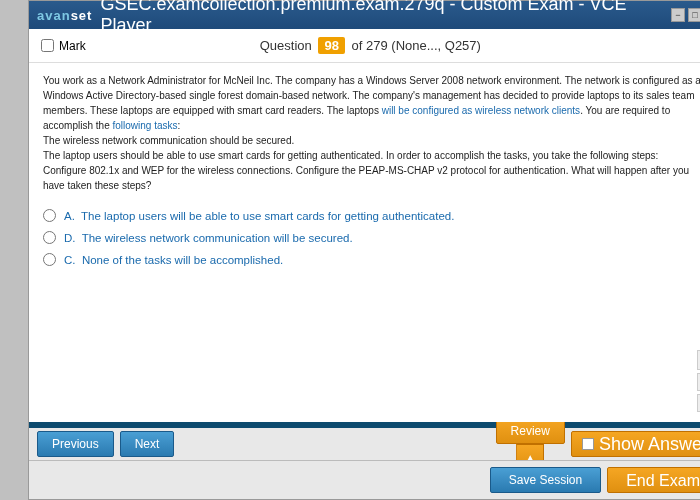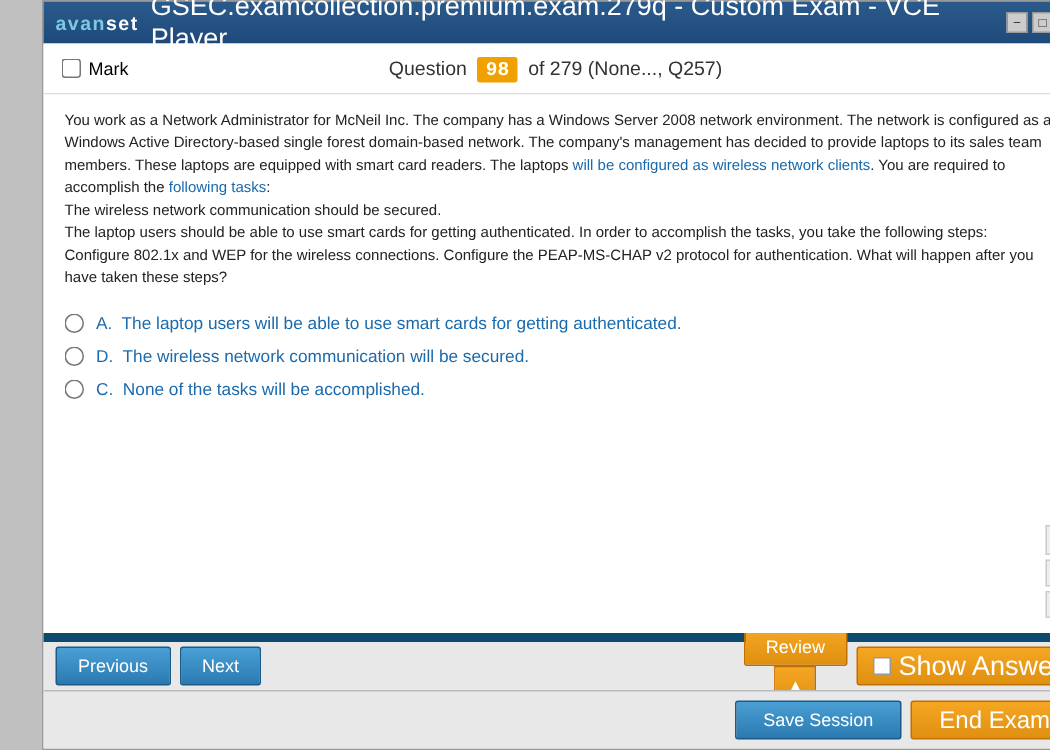"98" .question-num { font-family: Liberation Mono, monospace -> none }
